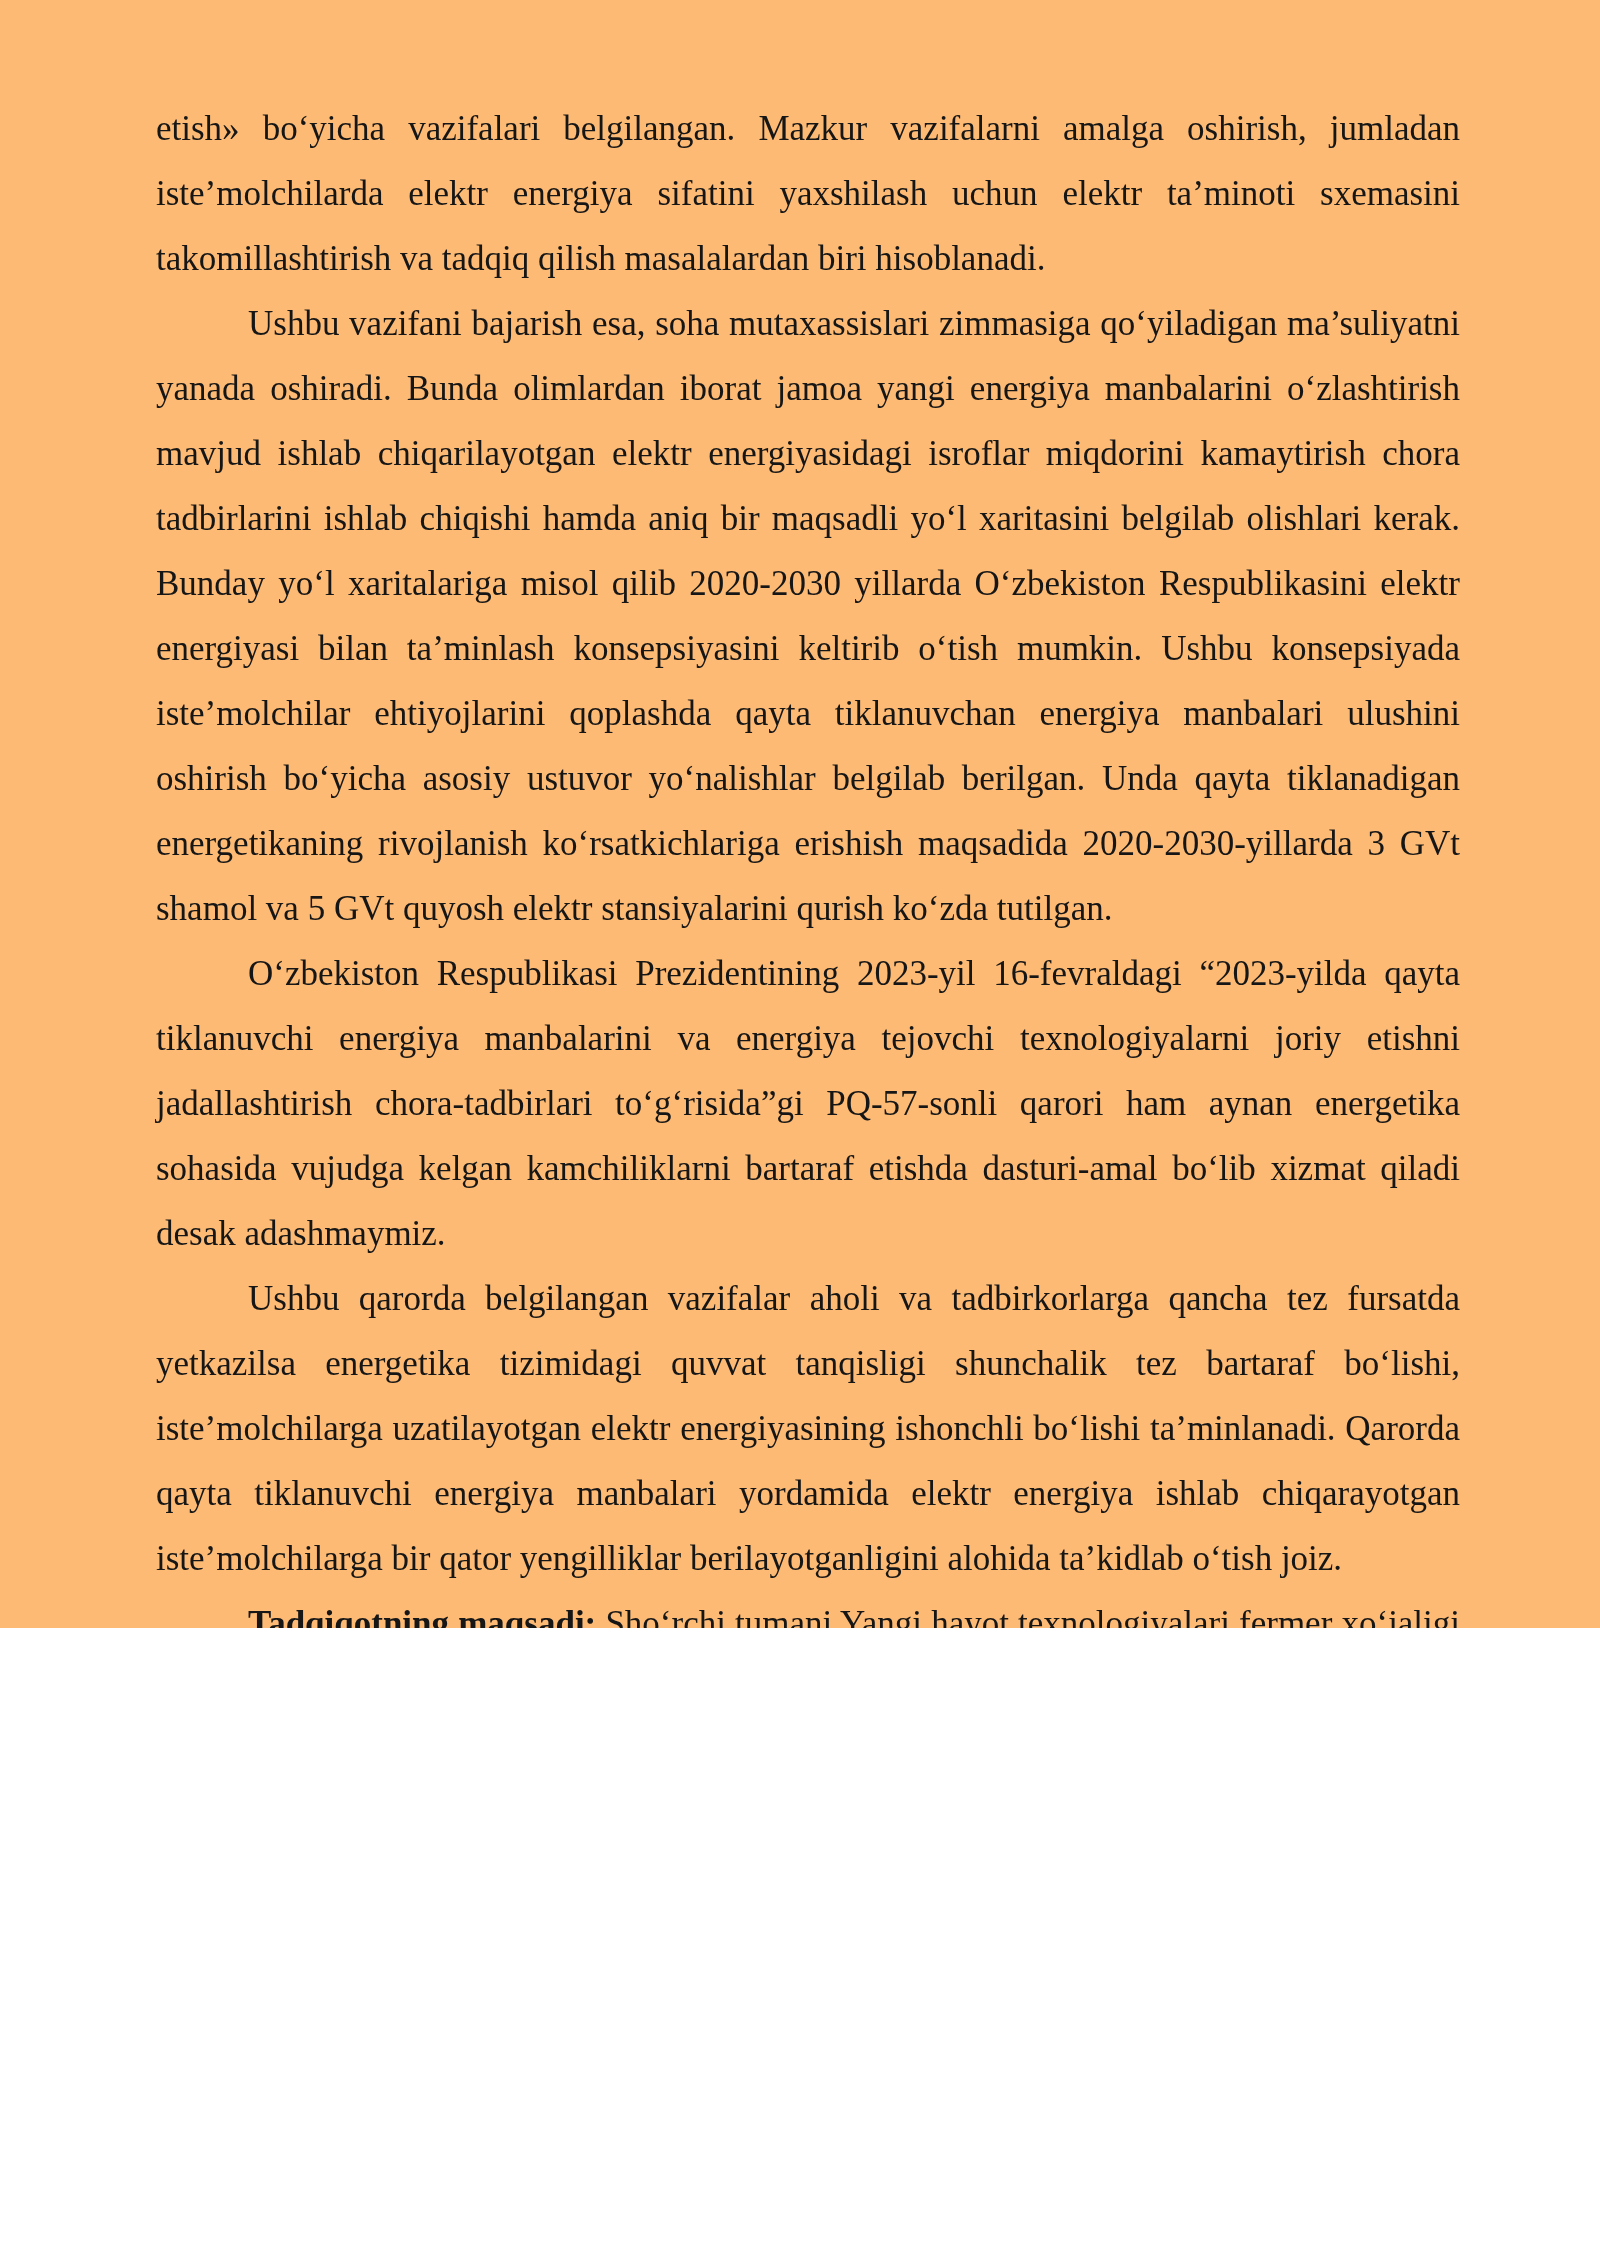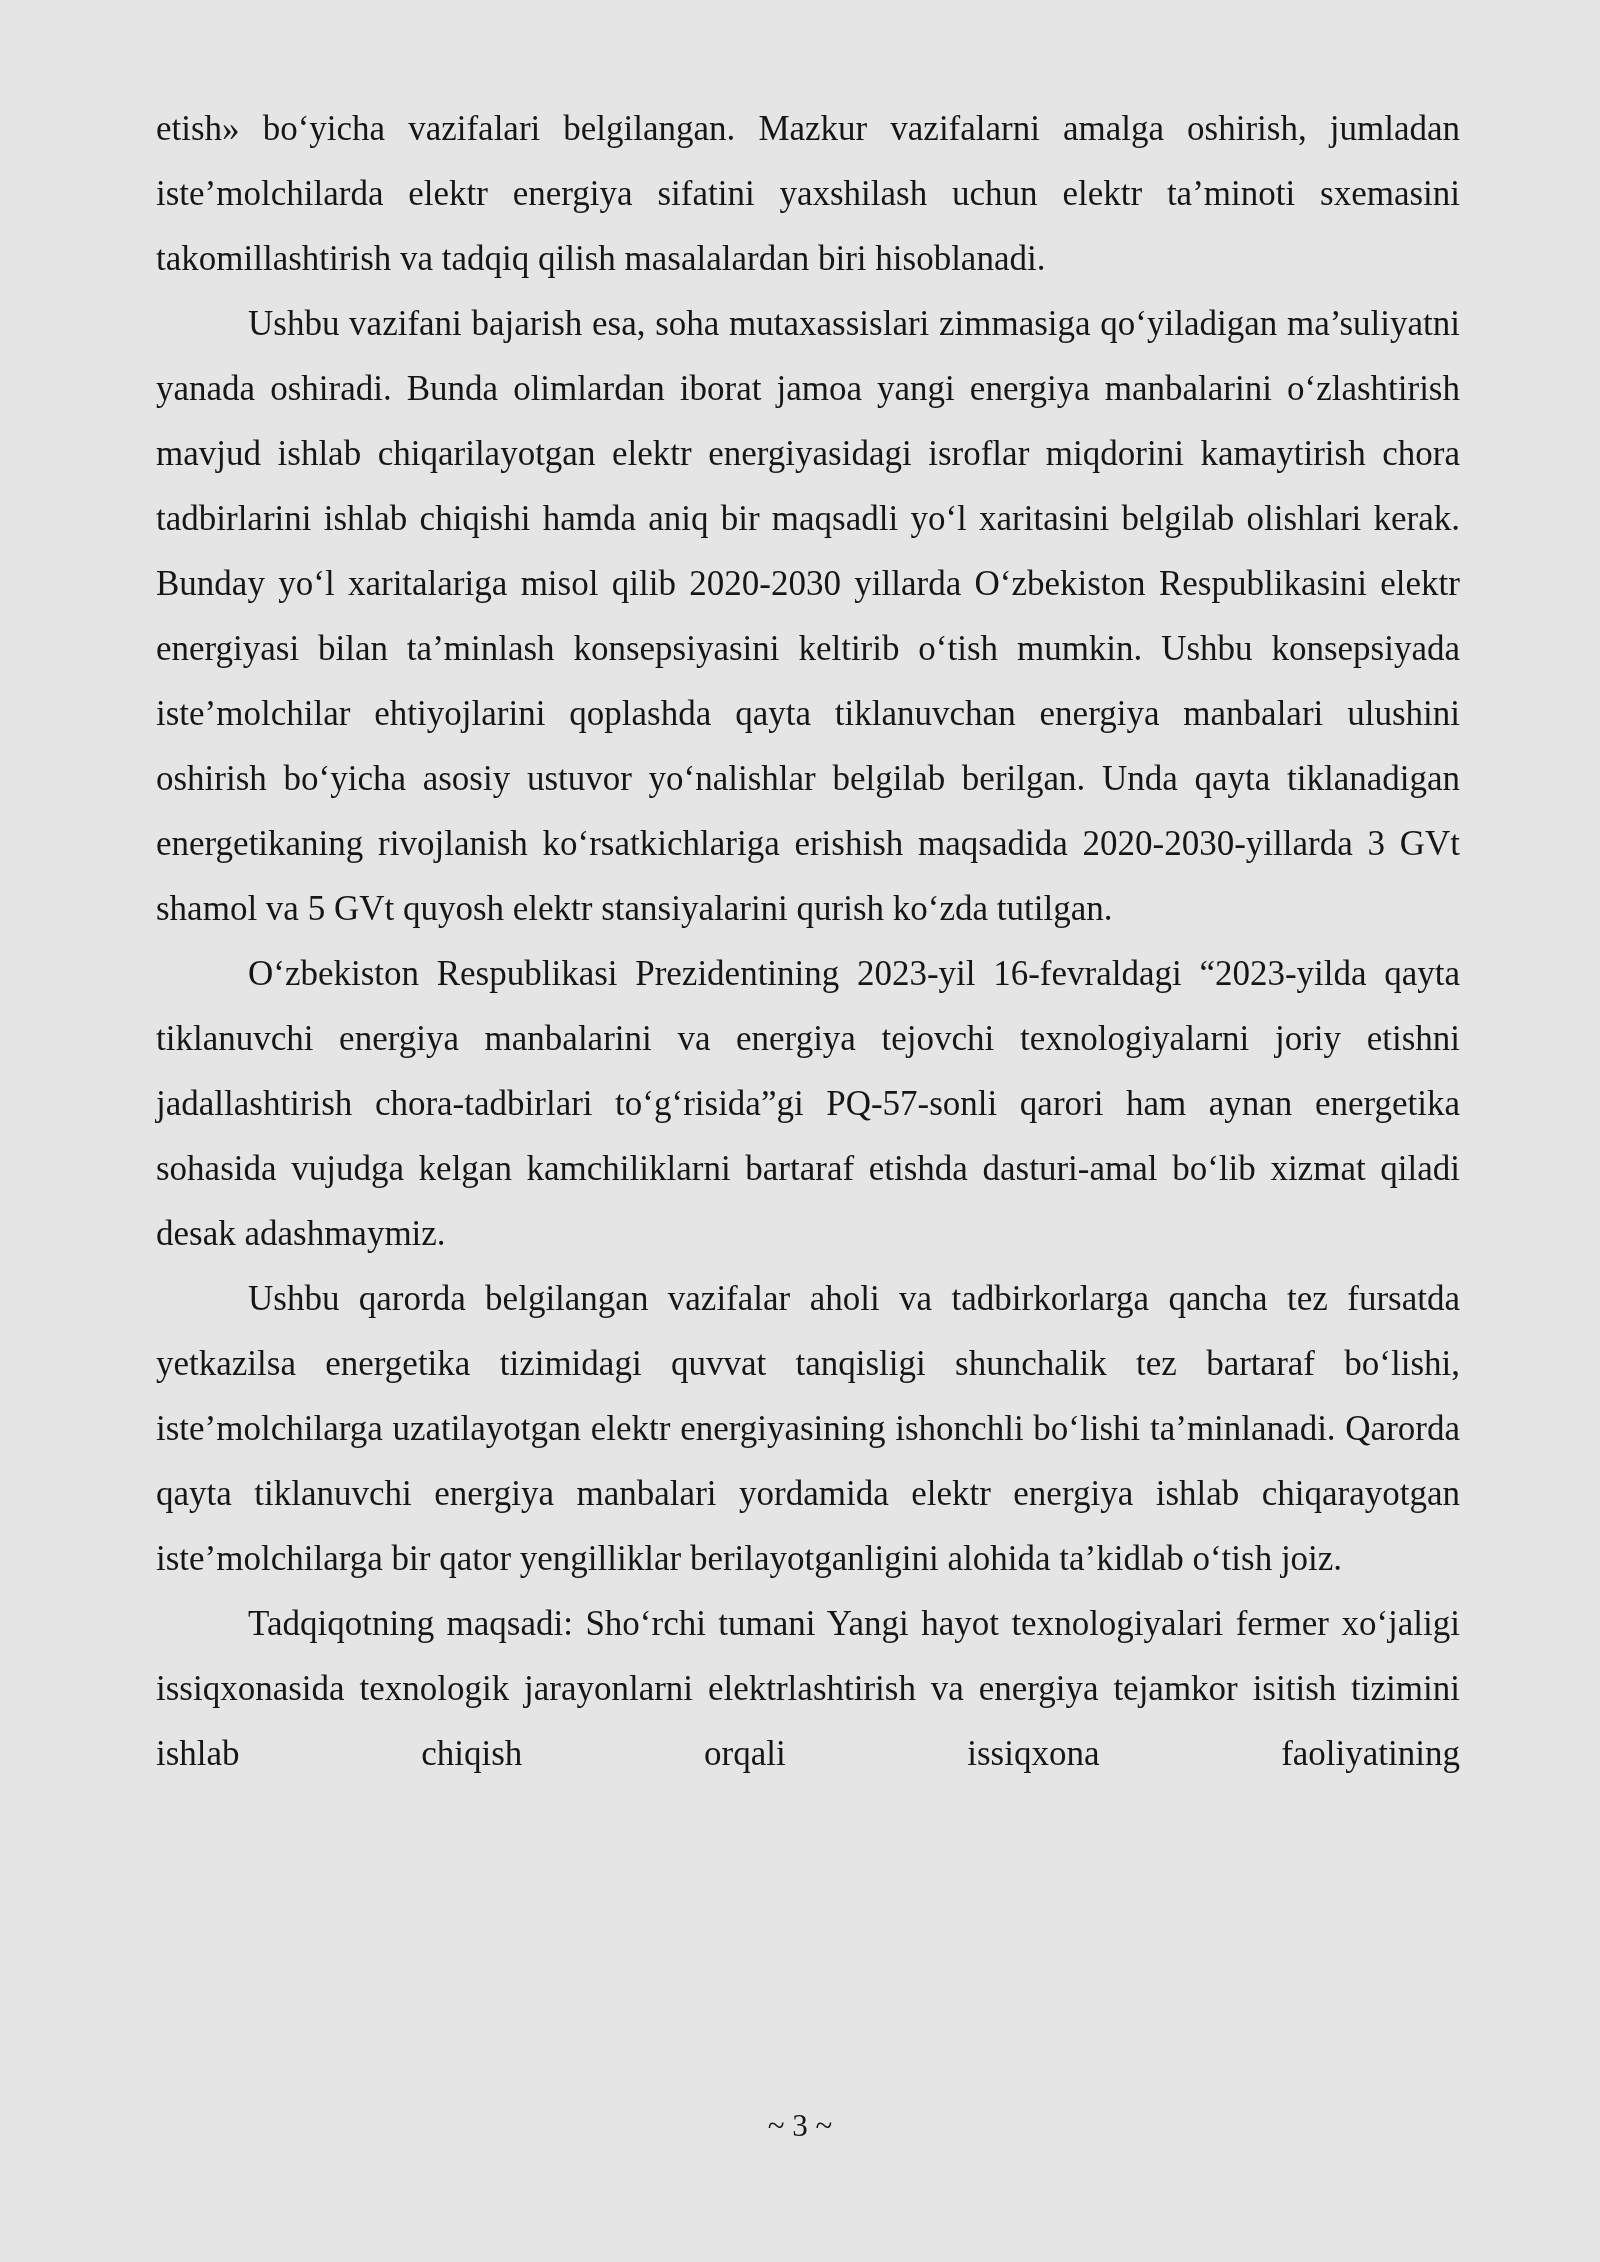"etish» bo‘yicha vazifalari belgilangan." .page { background: #e5e5e5 -> #fdba74; height: 2262px -> 1628px }
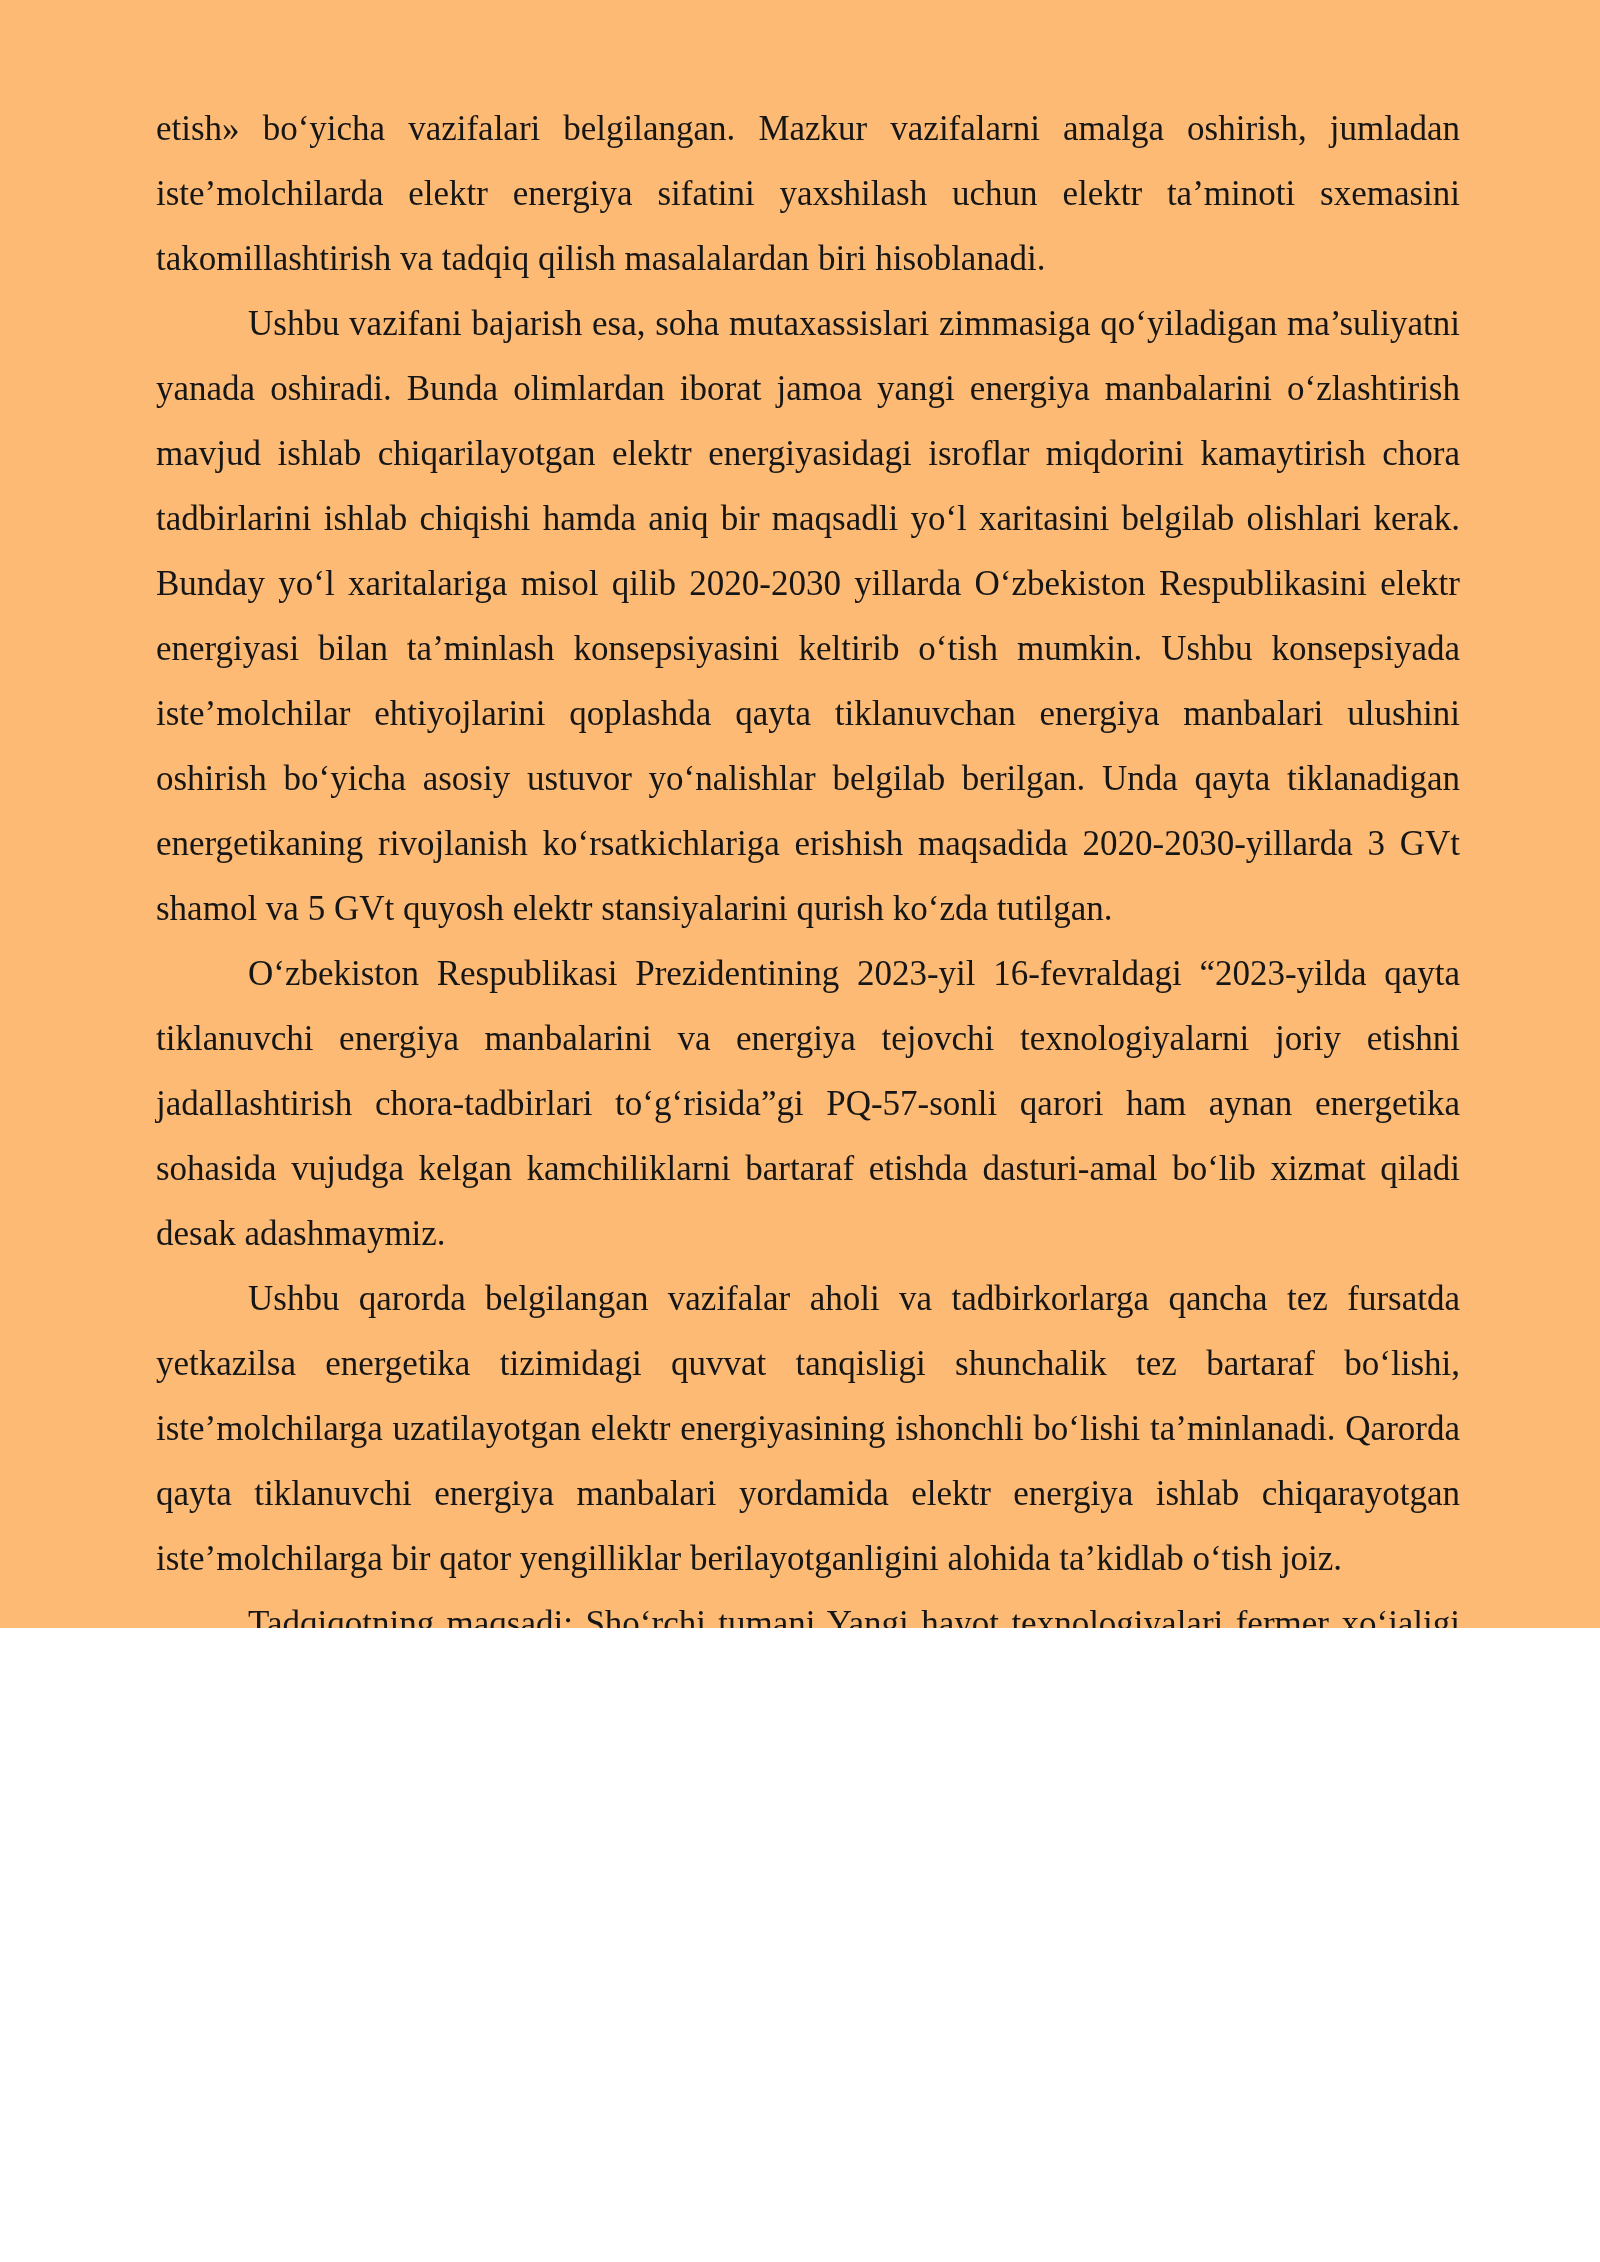"Tadqiqotning maqsadi:" .bold-lead { font-weight: normal -> bold }
